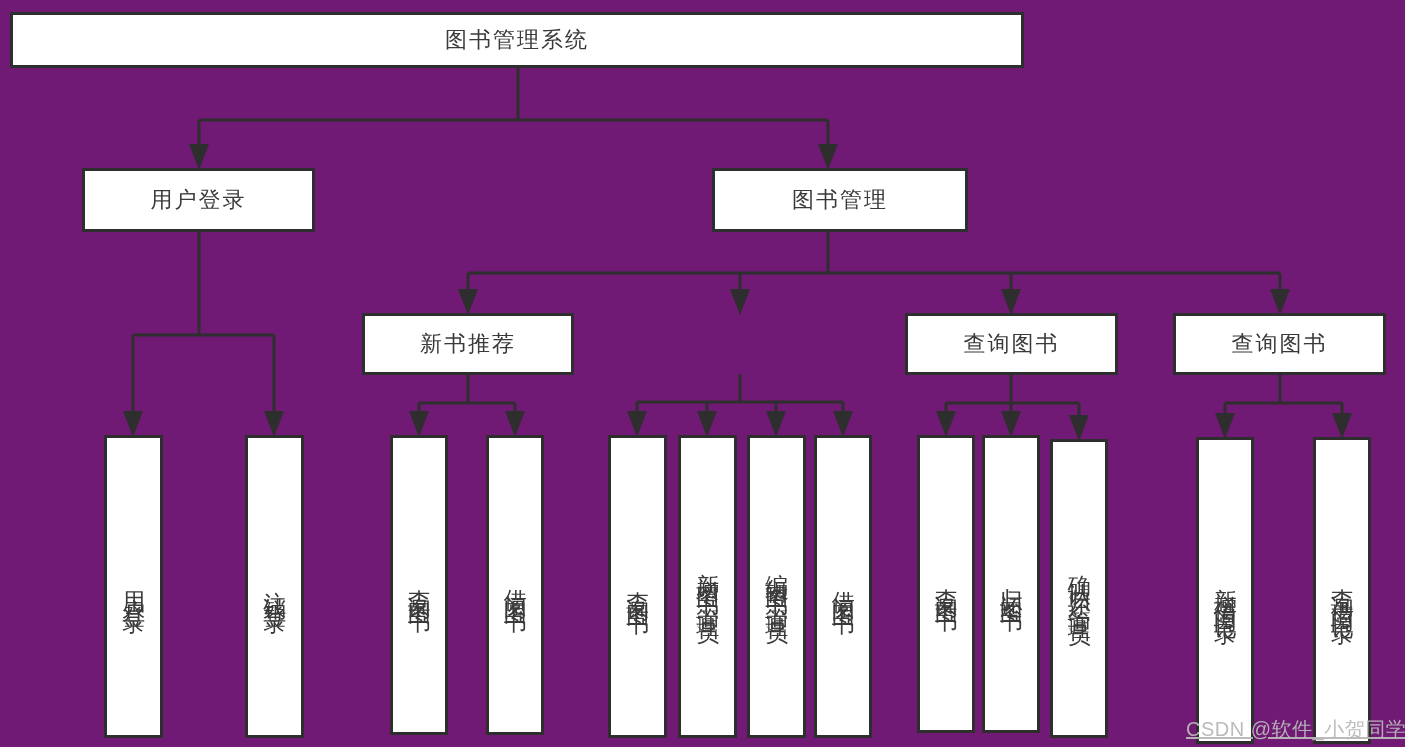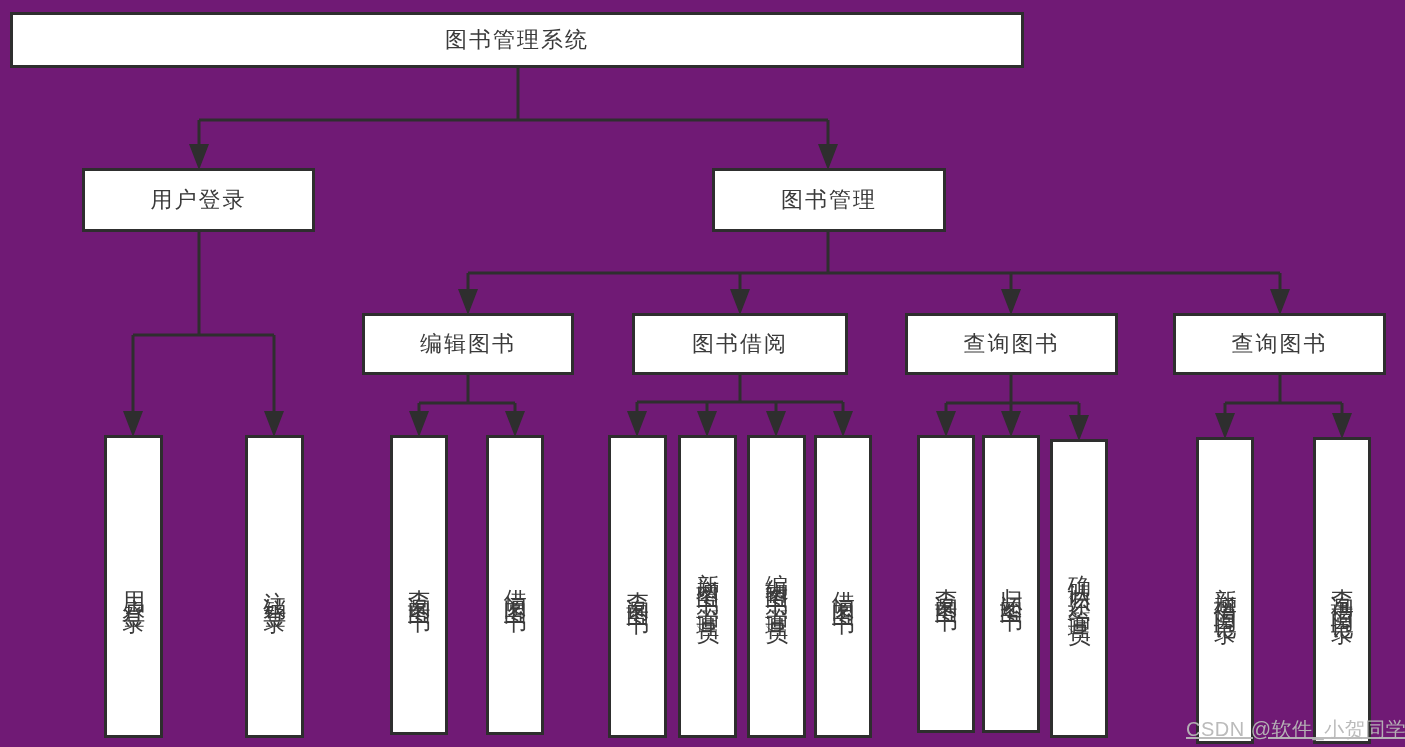"图书管理" div.box { width: 234px -> 256px }
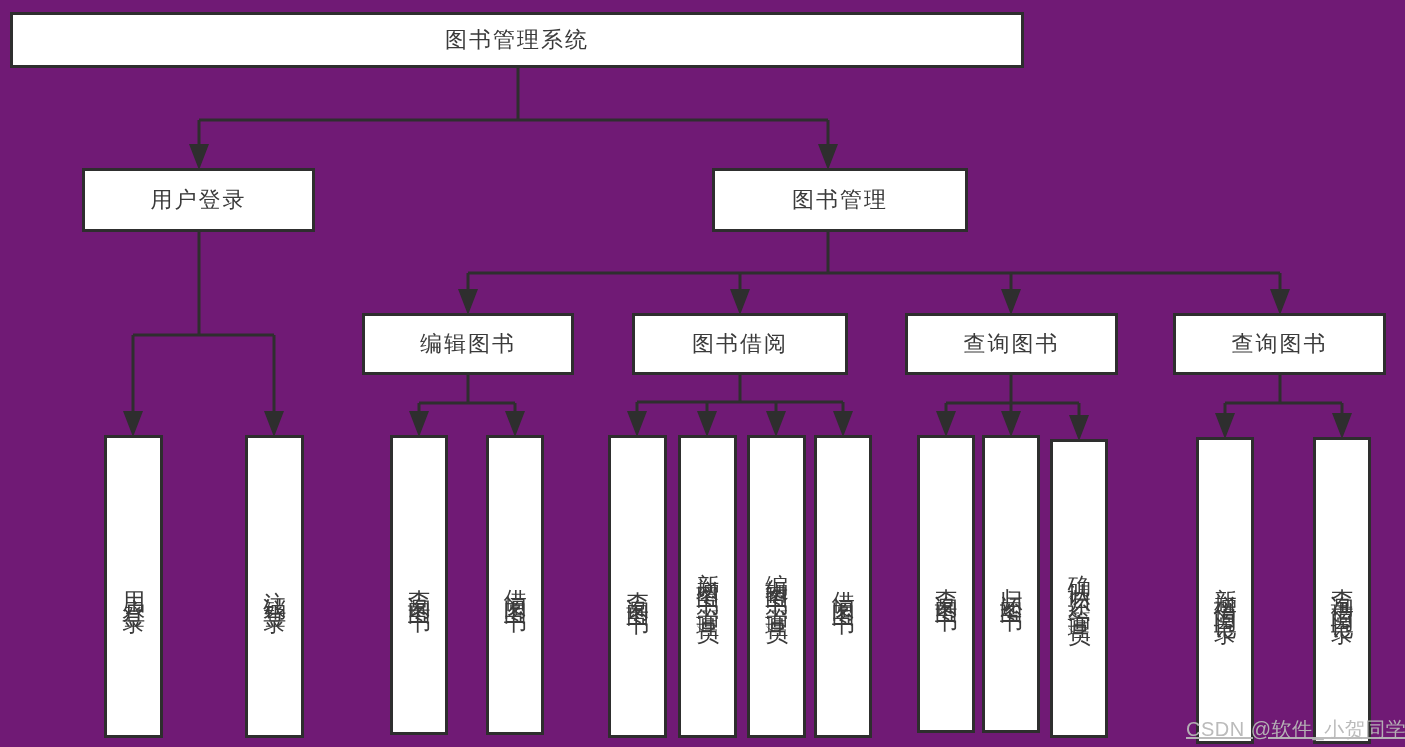"编辑图书" span.hlabel { text: 编辑图书 -> 新书推荐 }
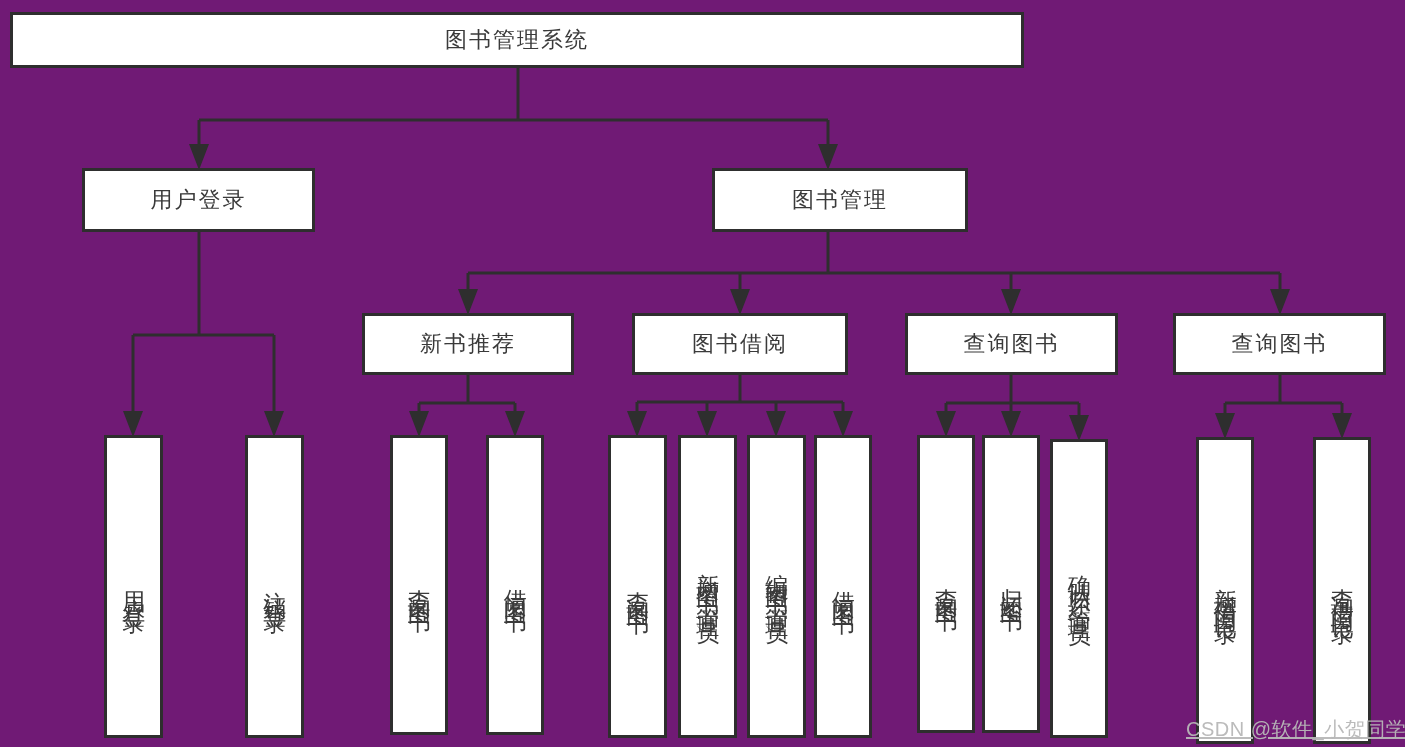"图书借阅" div.box { html: <div> <span>图书借阅</span> </div> -> none }
